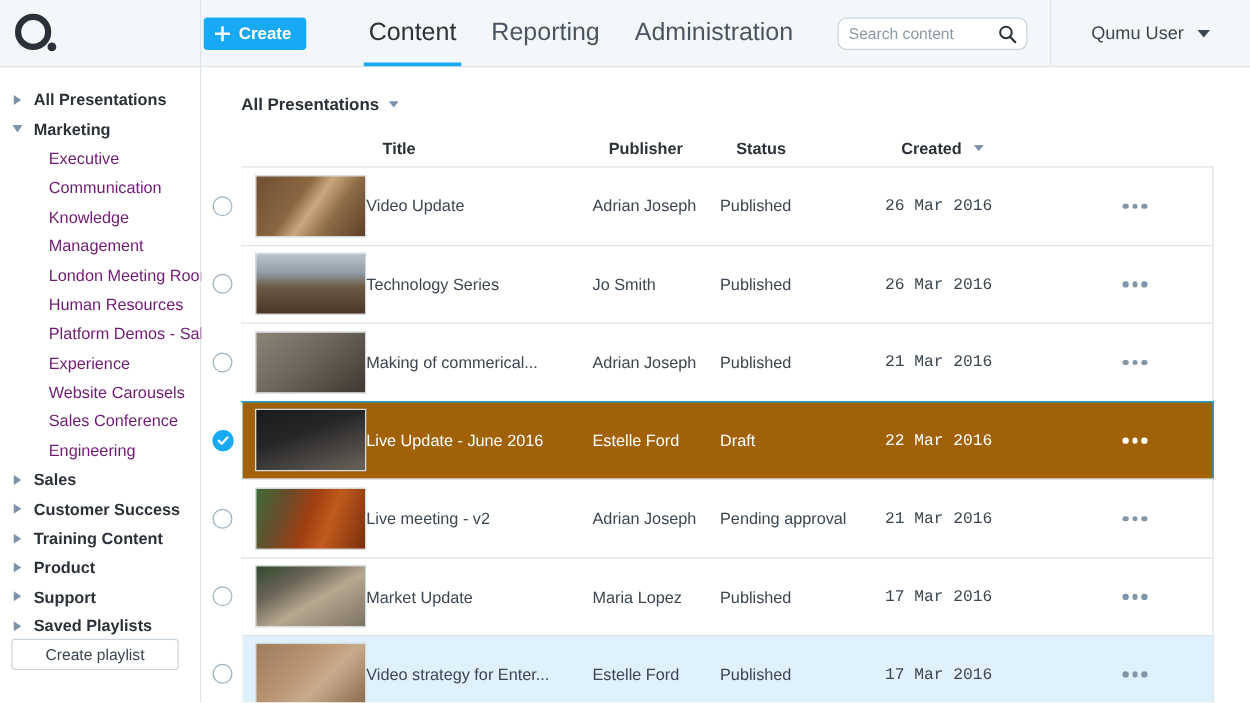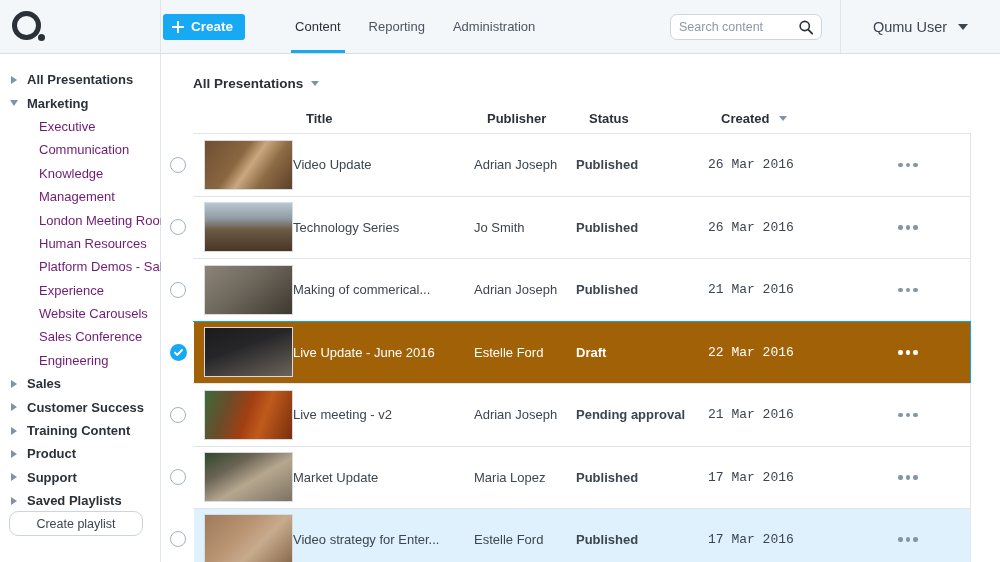"Content" .nav-tab { font-size: 13px -> 20px }
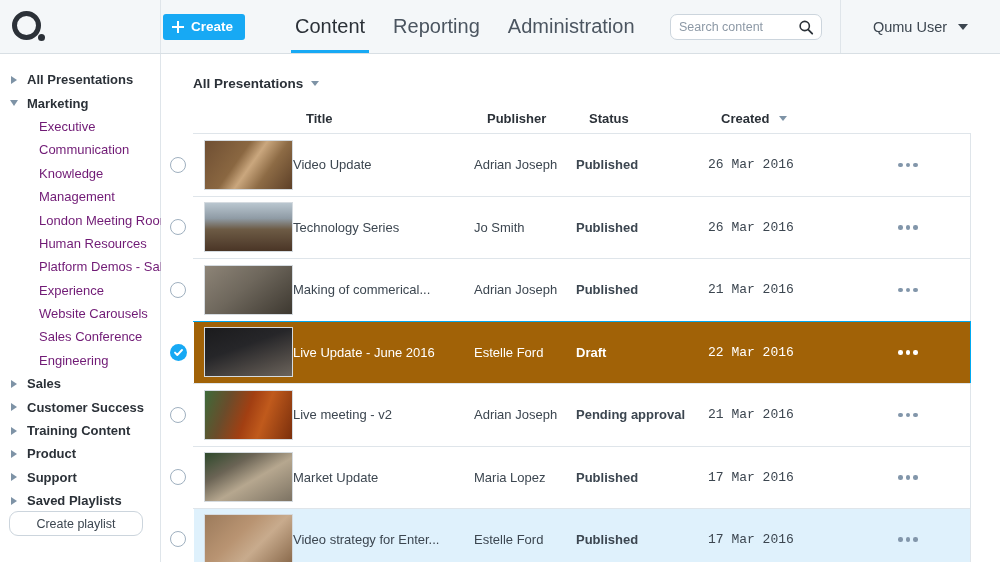"Published" .cell-stat { font-weight: bold -> none }
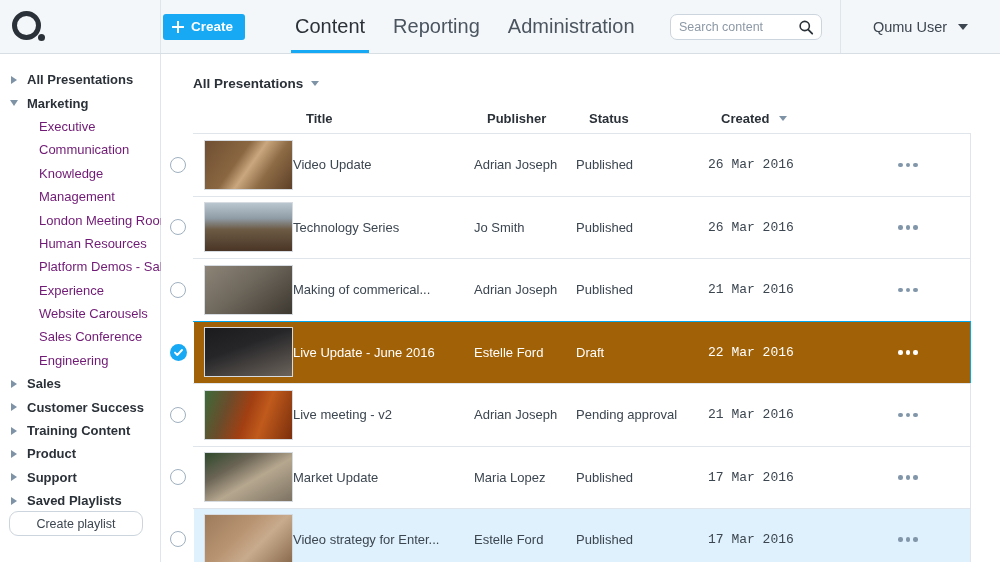"Create playlist" #create-playlist-btn { border-radius: 9px -> 3px }
